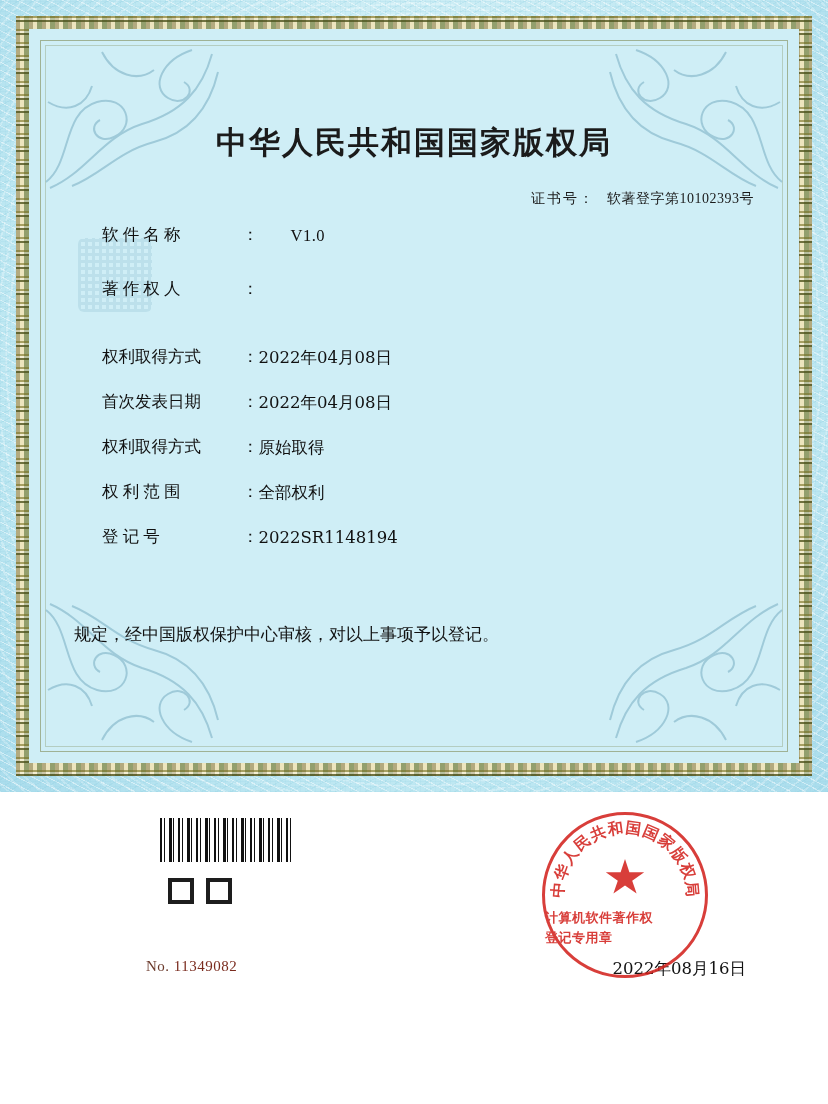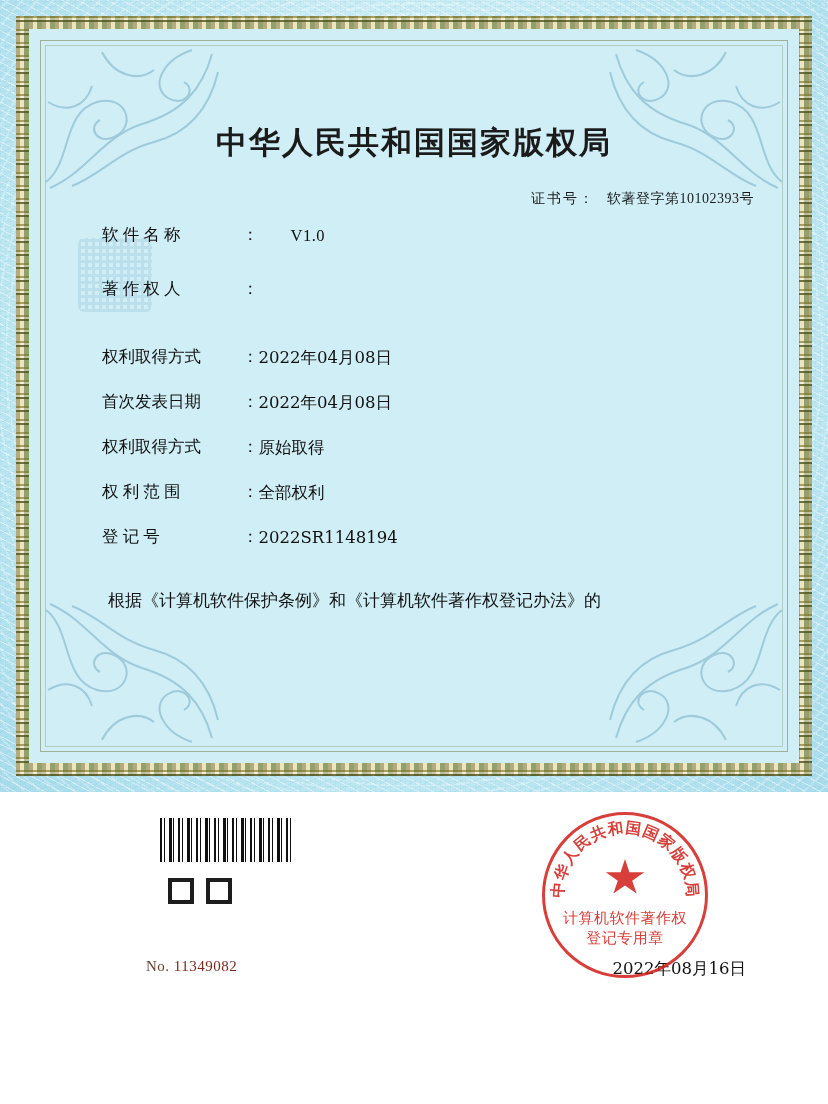"根据《计算机软件保护条例》和《计算机软件著作权登记办法》的" span { html: <span>根据《计算机软件保护条例》和《计算机软件著作权登记办法》的</span> -> none }
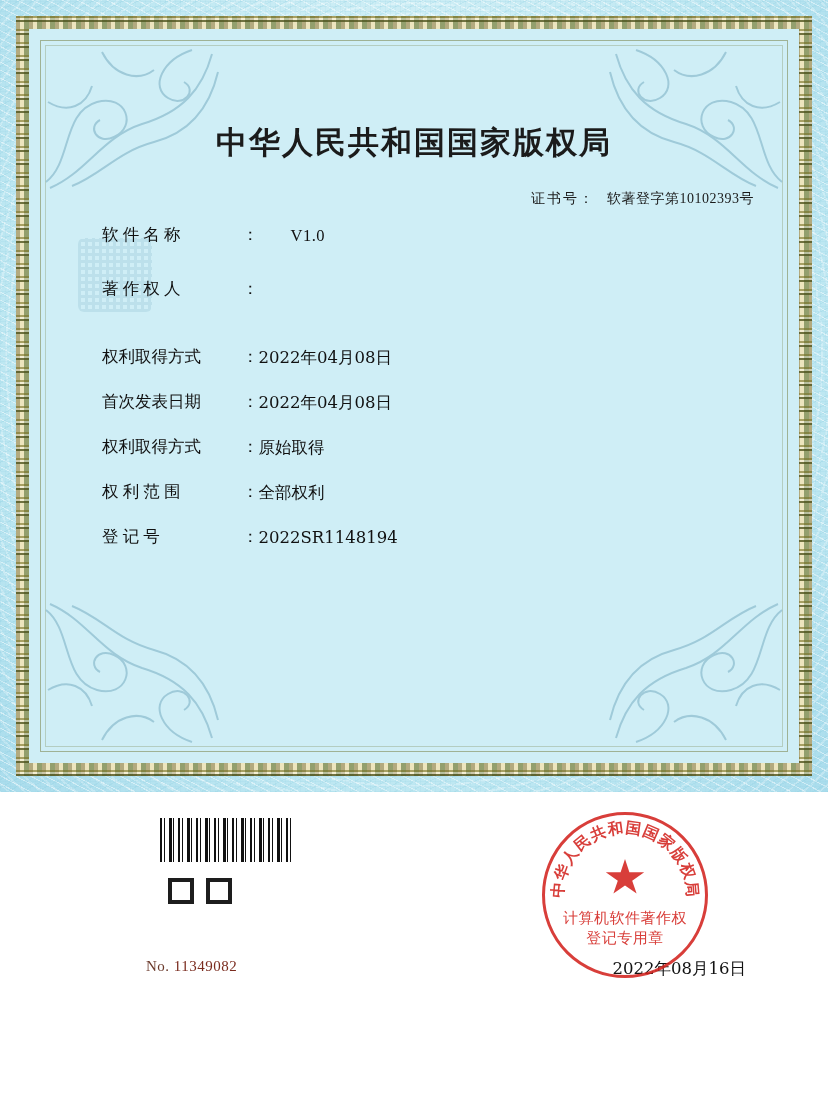"规定，经中国版权保护中心审核，对以上事项予以登记。" span { html: none -> <span>规定，经中国版权保护中心审核，对以上事项予以登记。</span> }
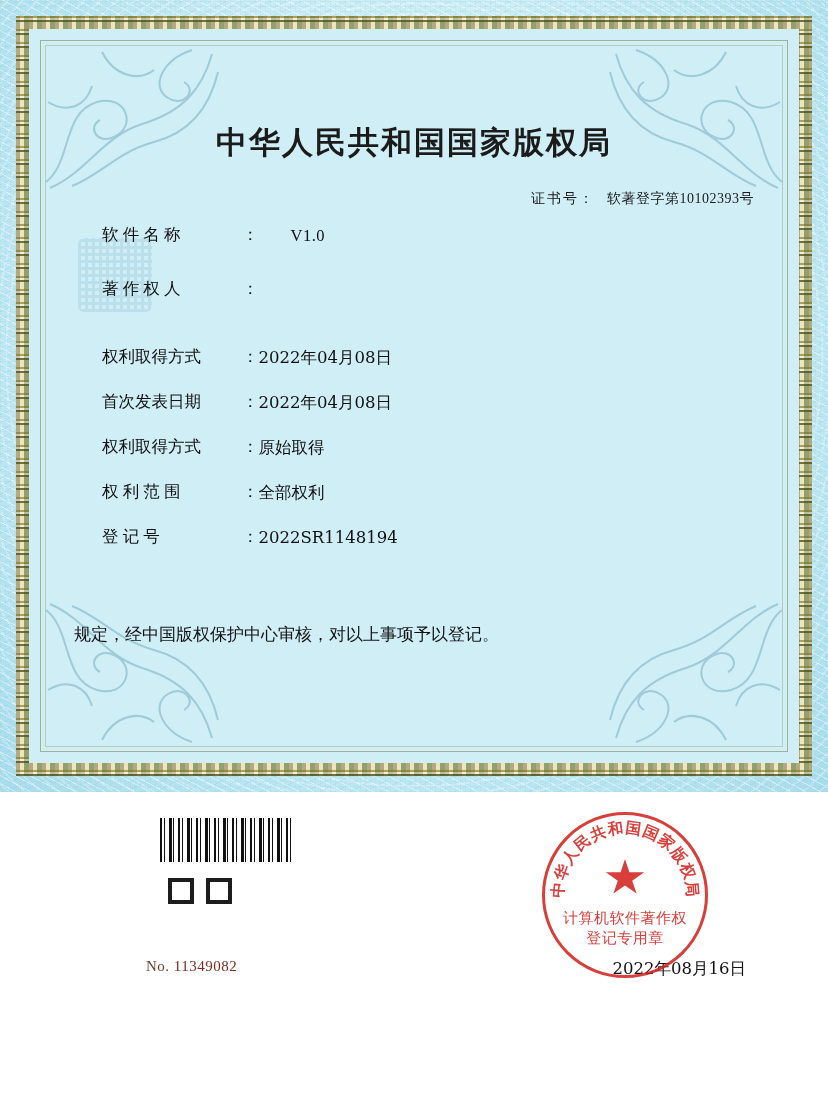"计算机软件著作权" .seal-line1, .seal-line2 { font-size: 15px -> 13px; font-weight: normal -> bold; text-align: center -> left }
